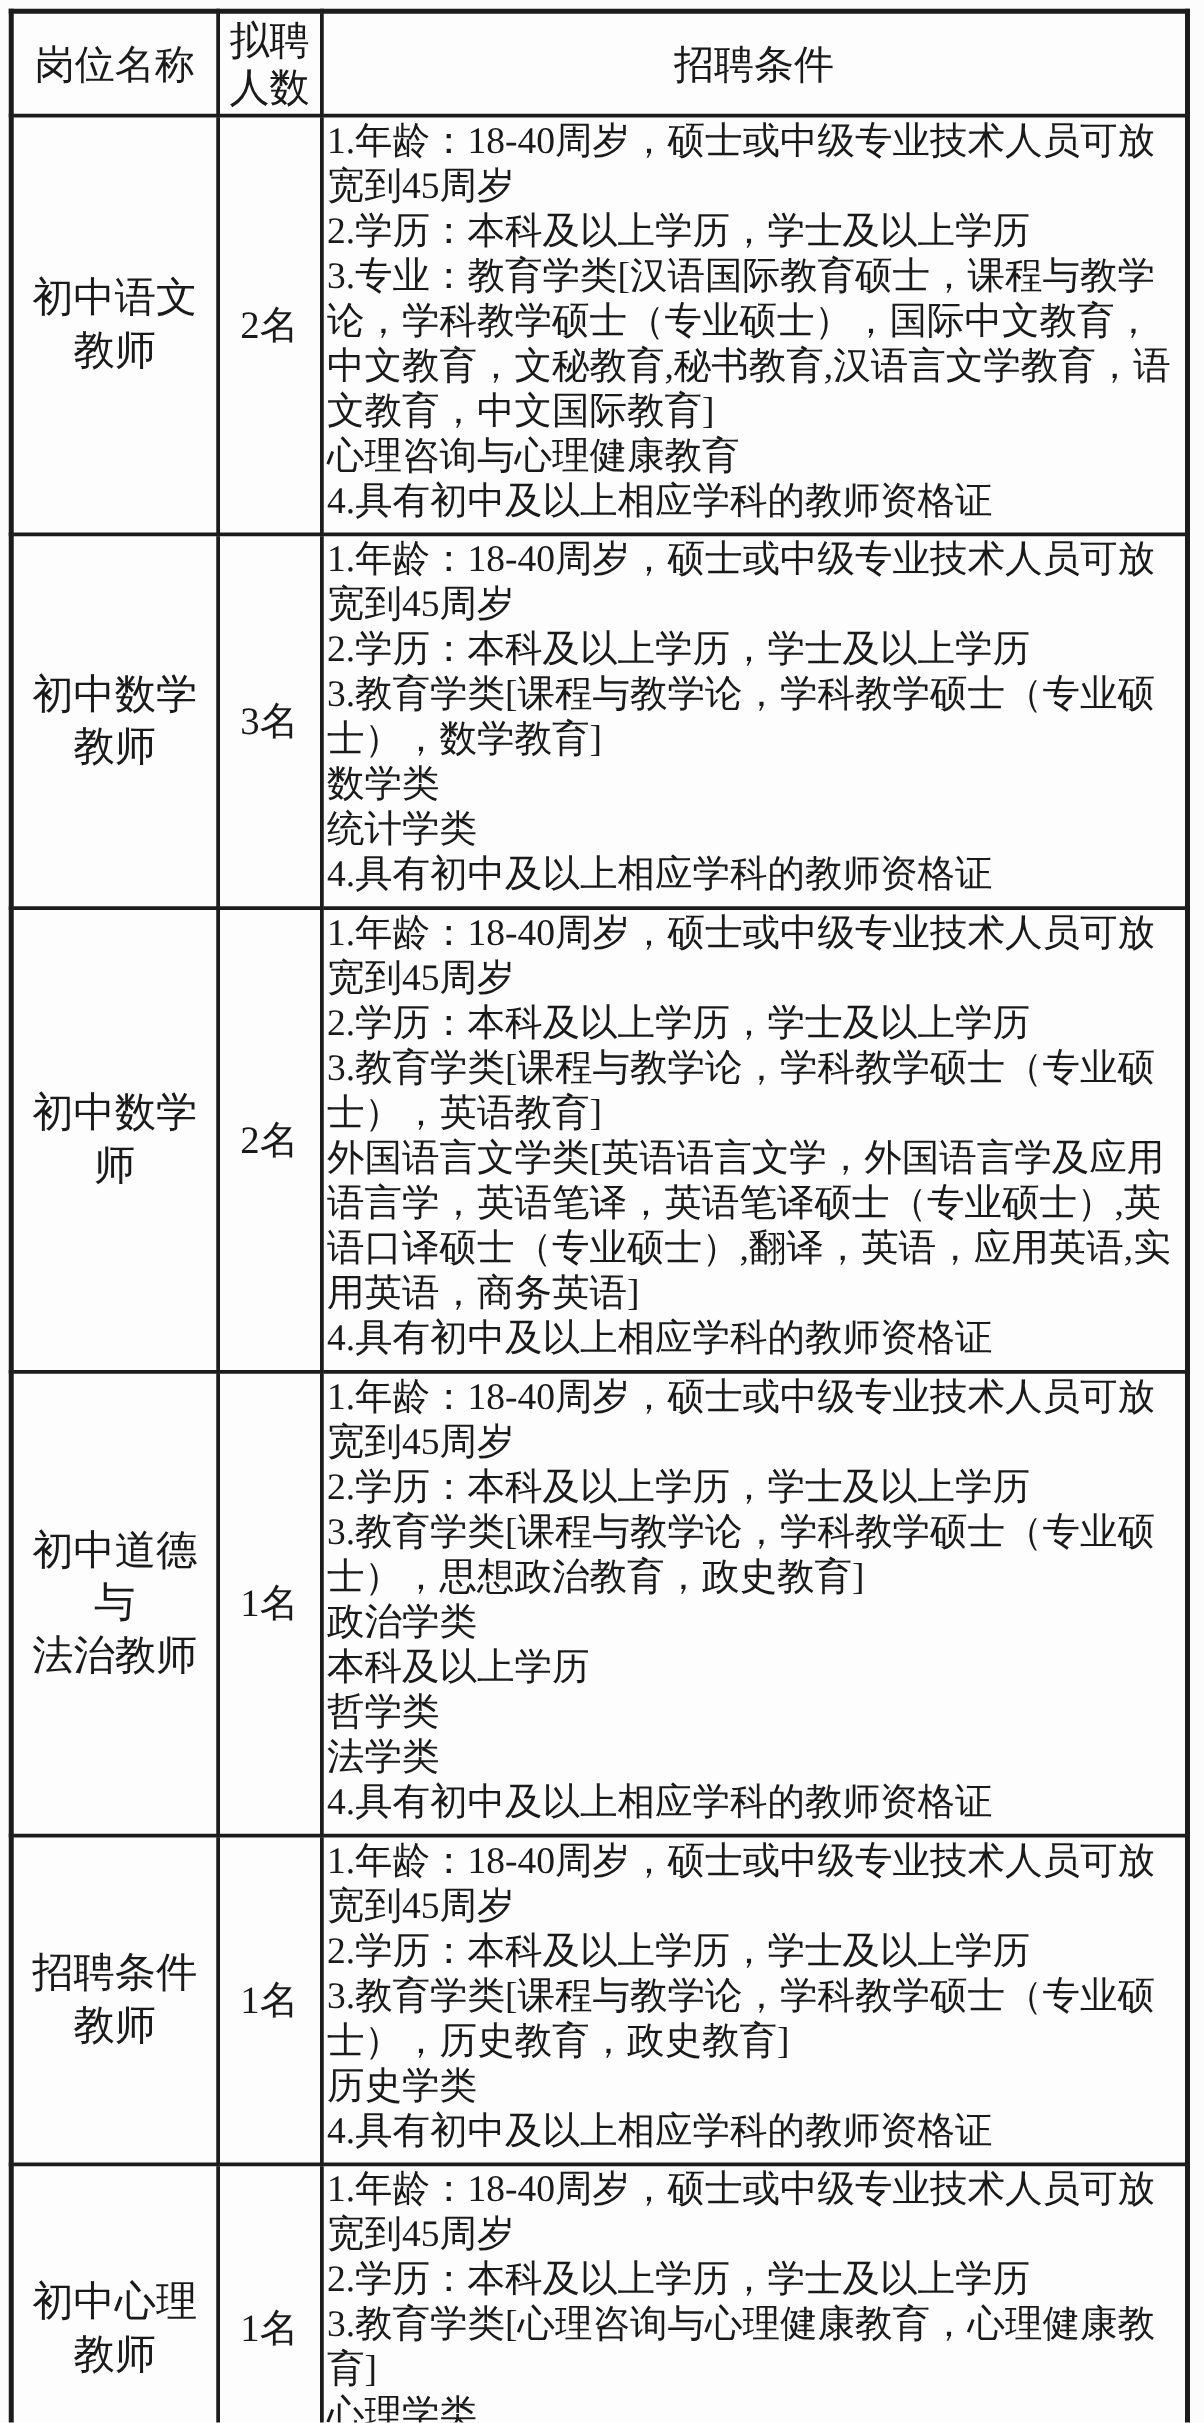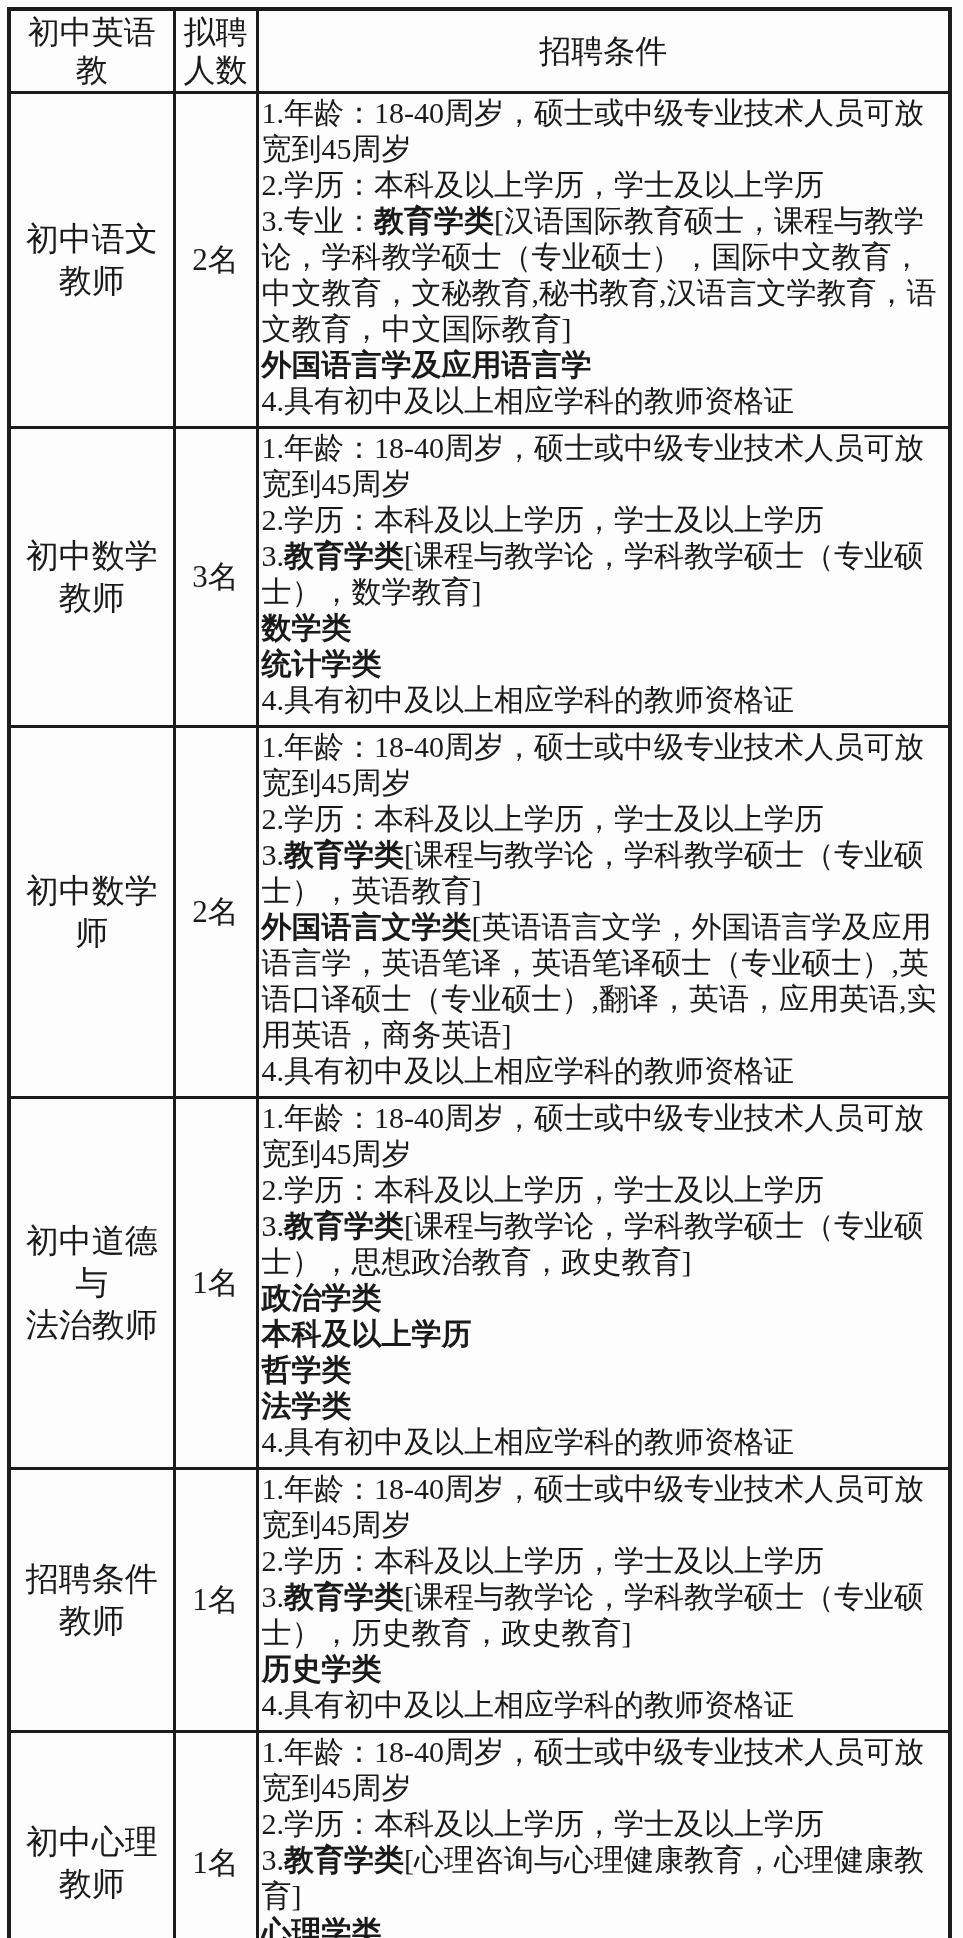"初中英语教" th { text: 初中英语教 -> 岗位名称 }
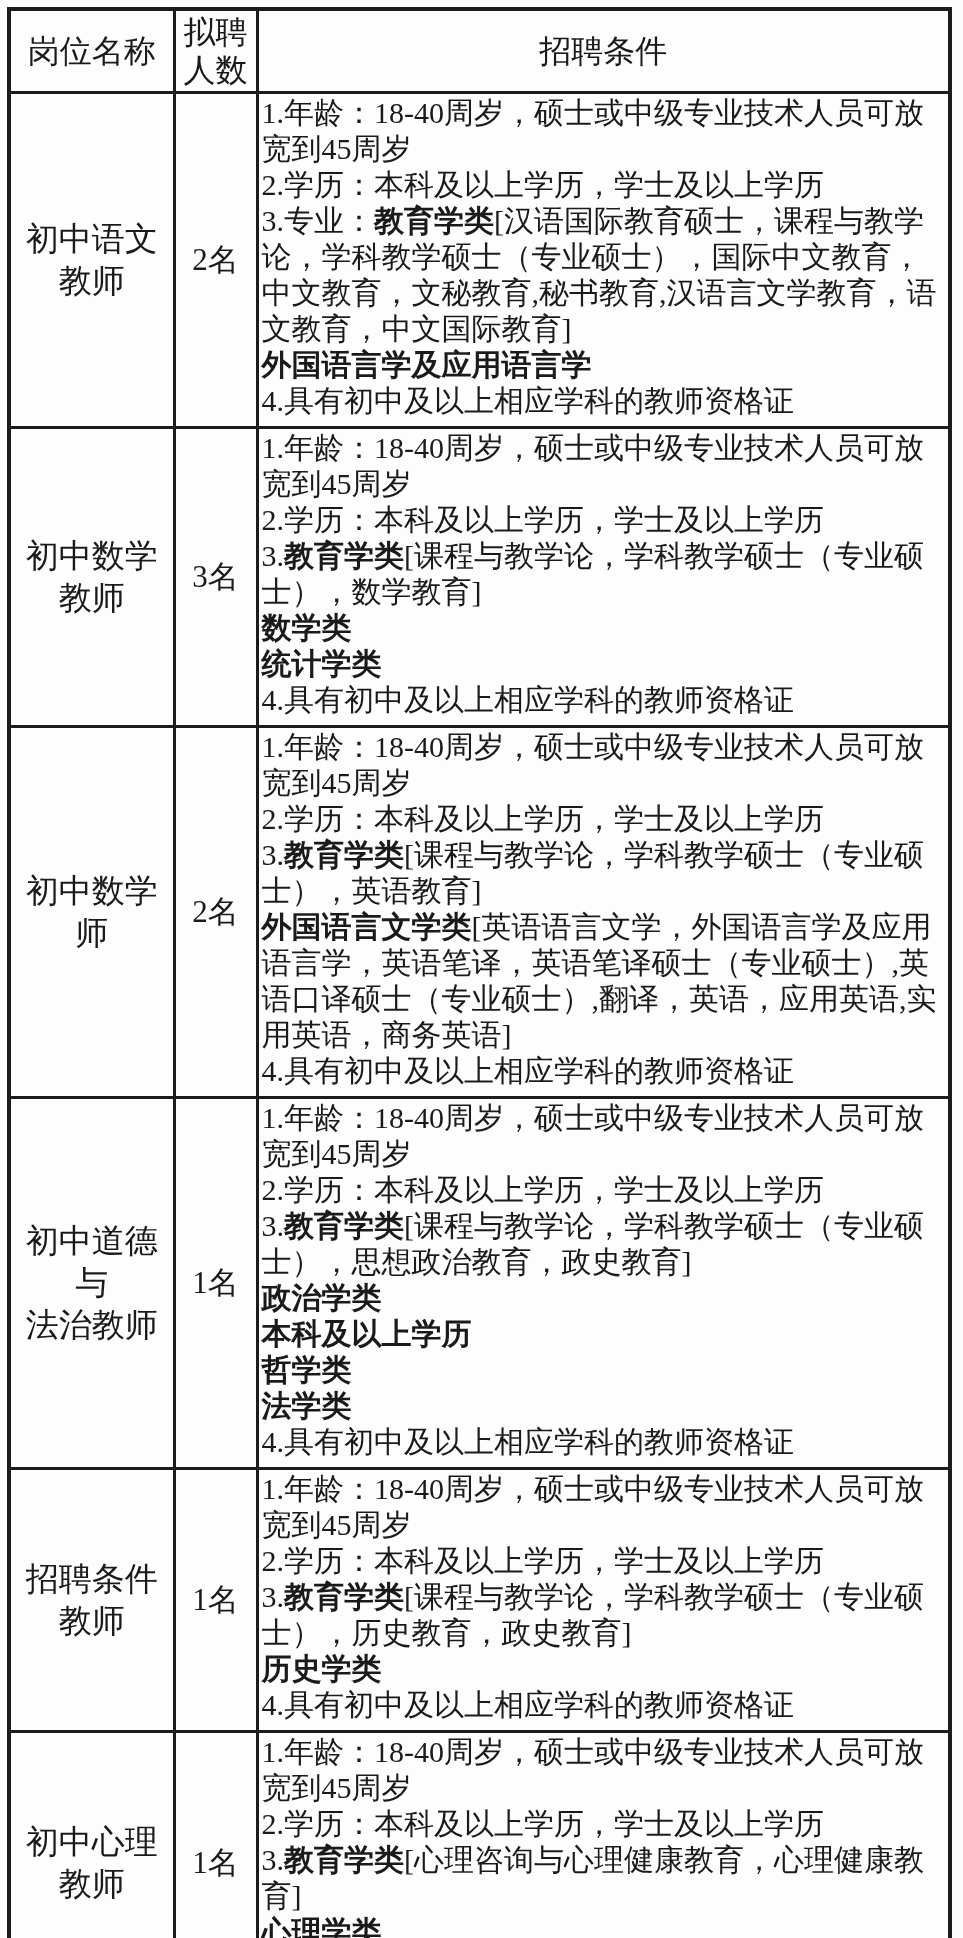"教育学类" .bold { font-weight: 700 -> 400 }
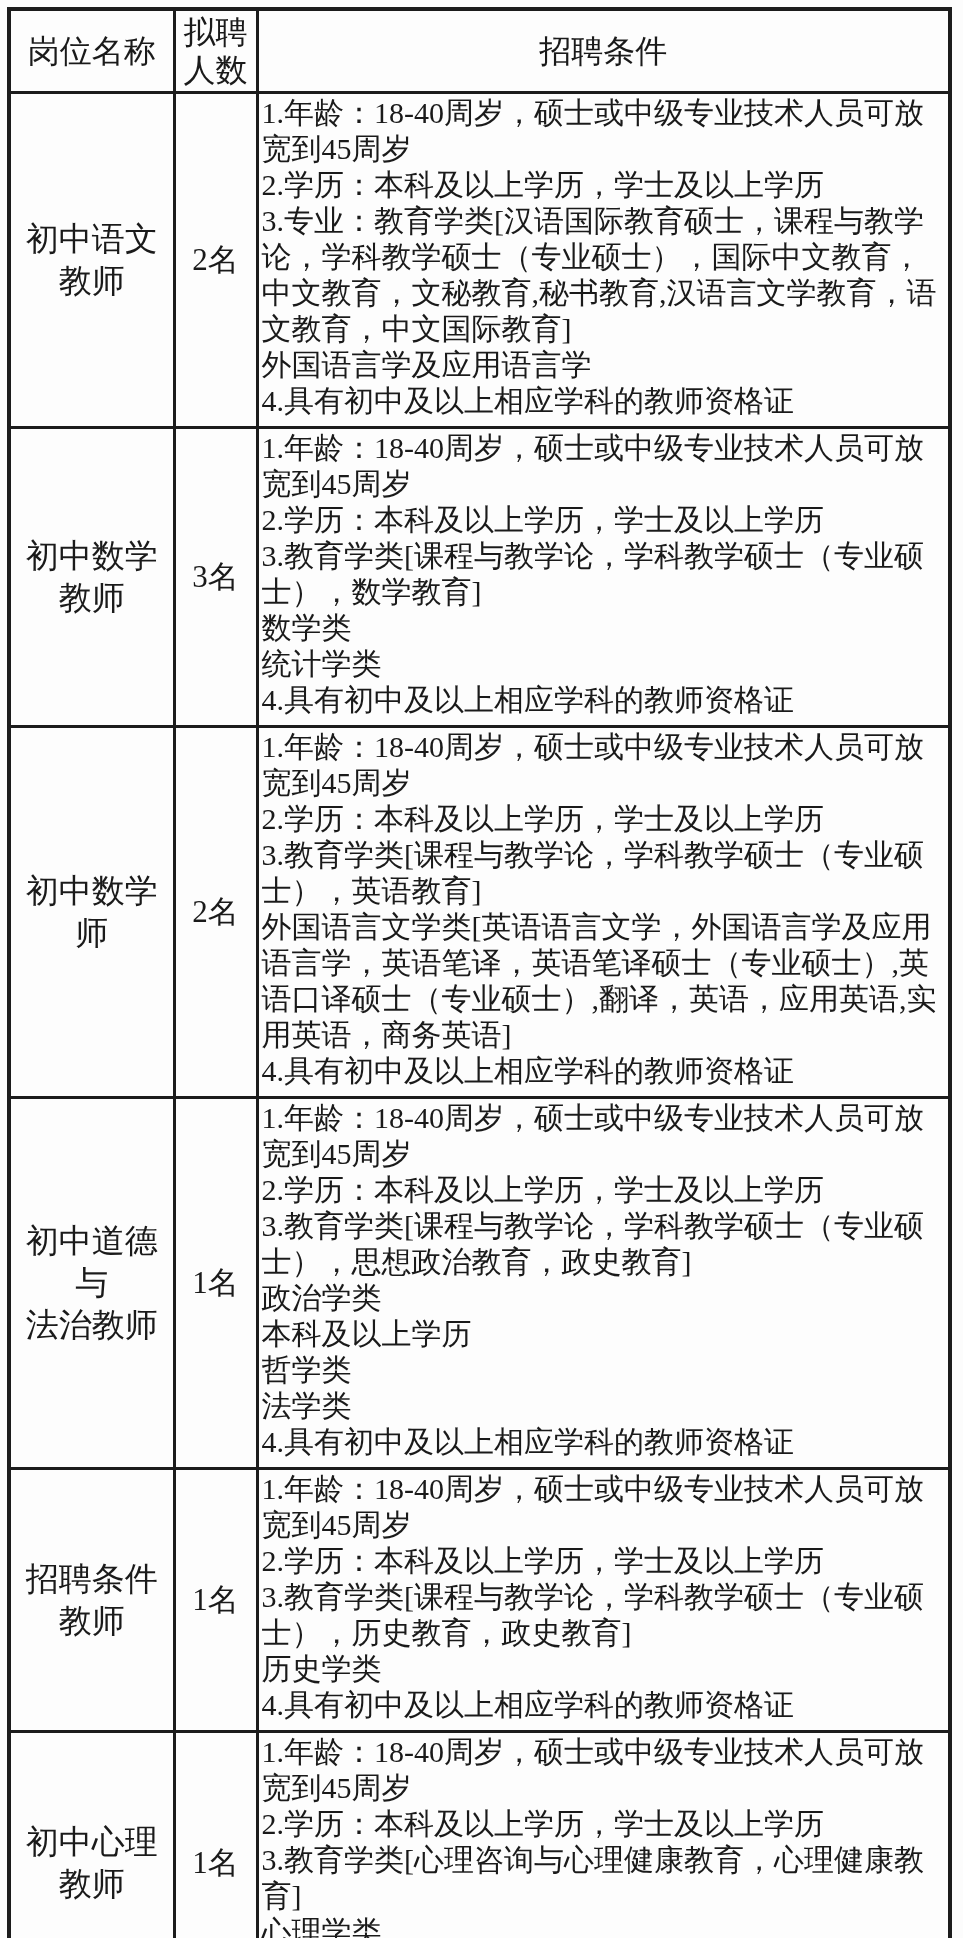"外国语言学及应用语言学" span.bold { text: 外国语言学及应用语言学 -> 心理咨询与心理健康教育 }
